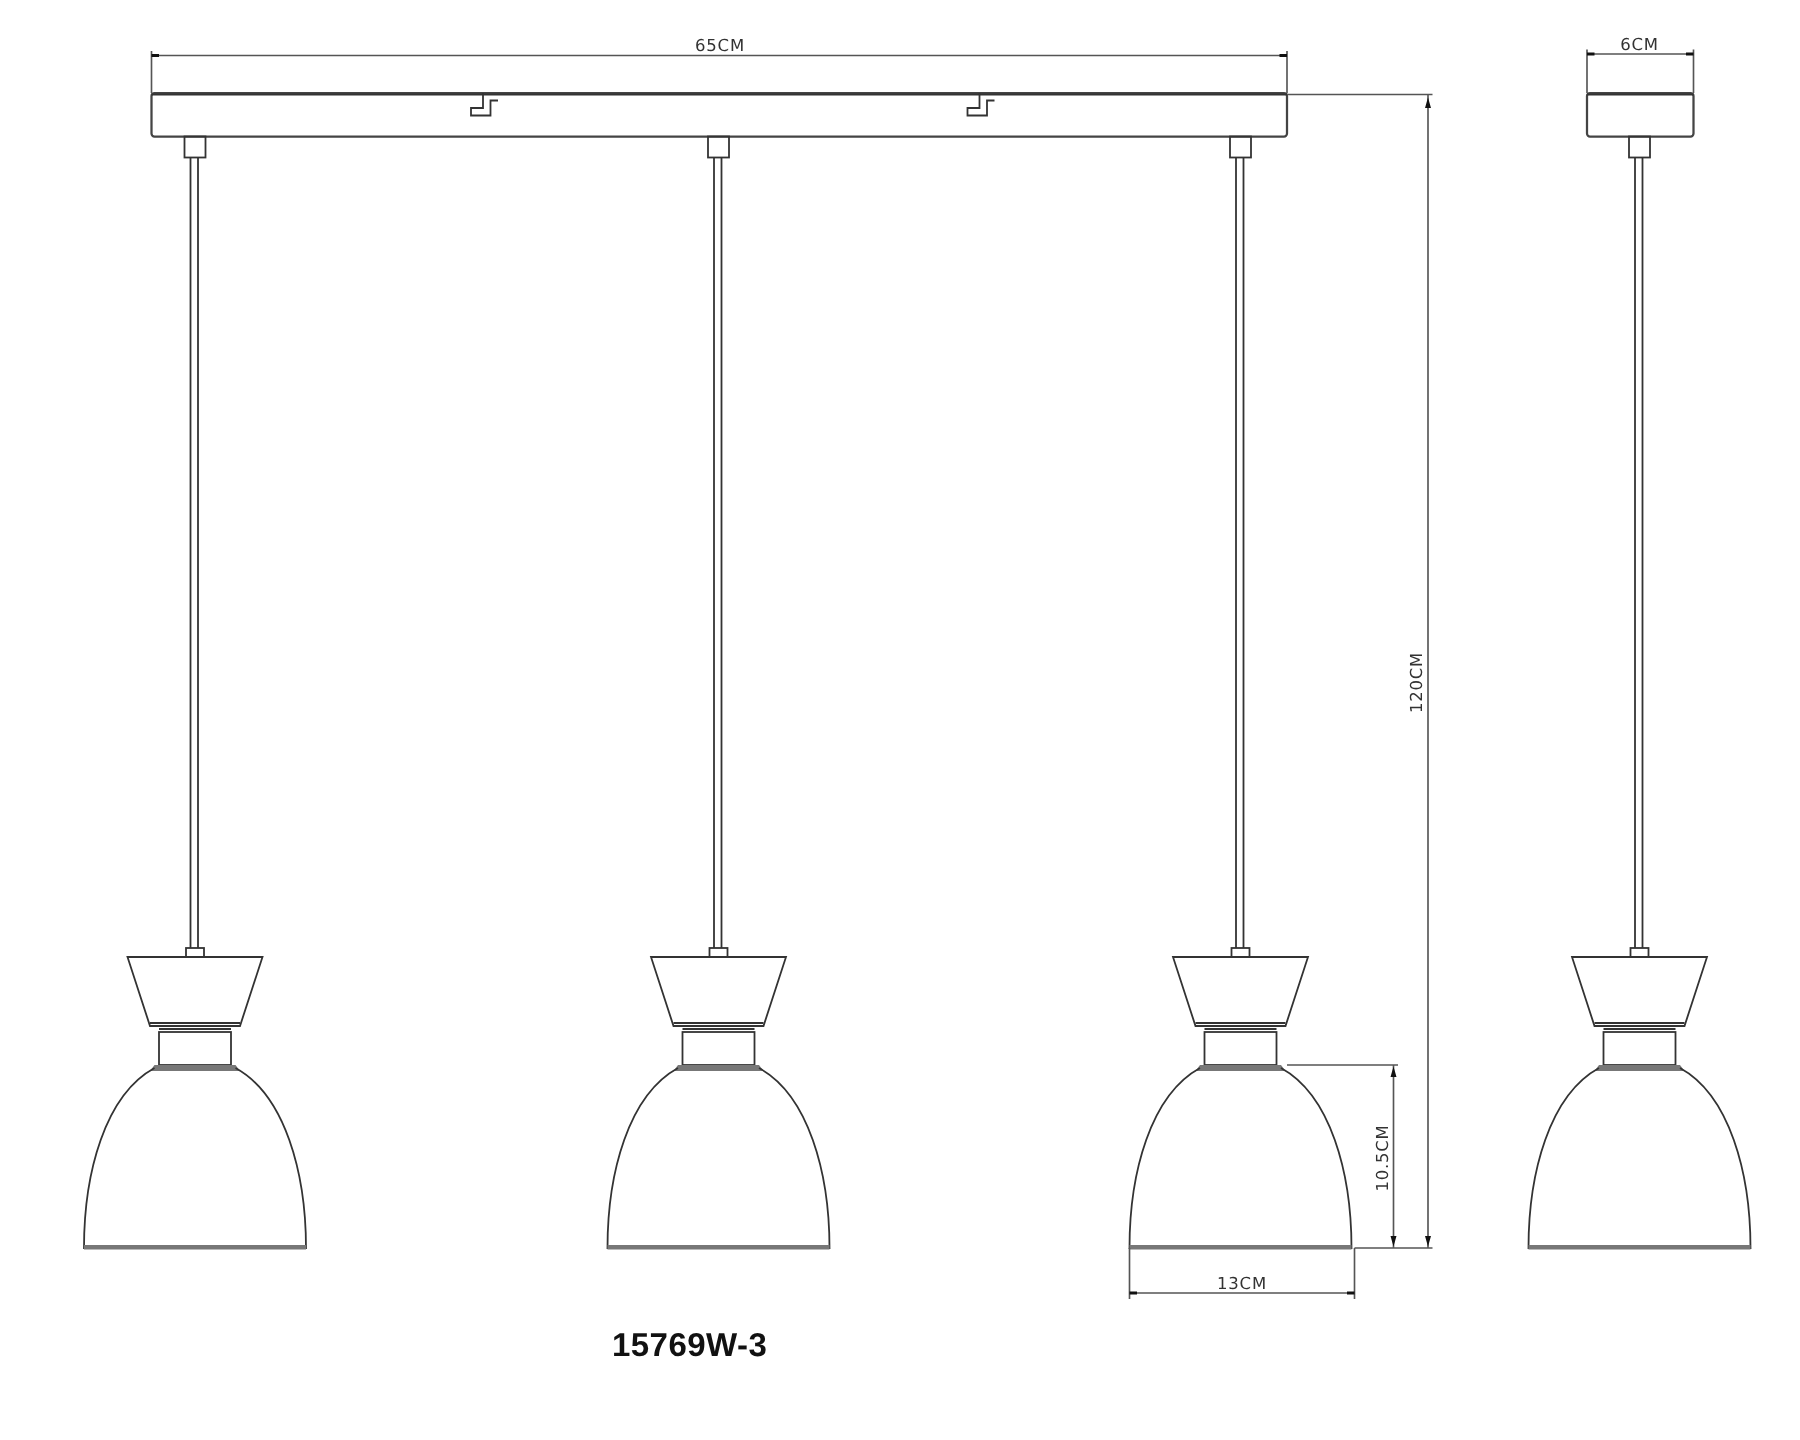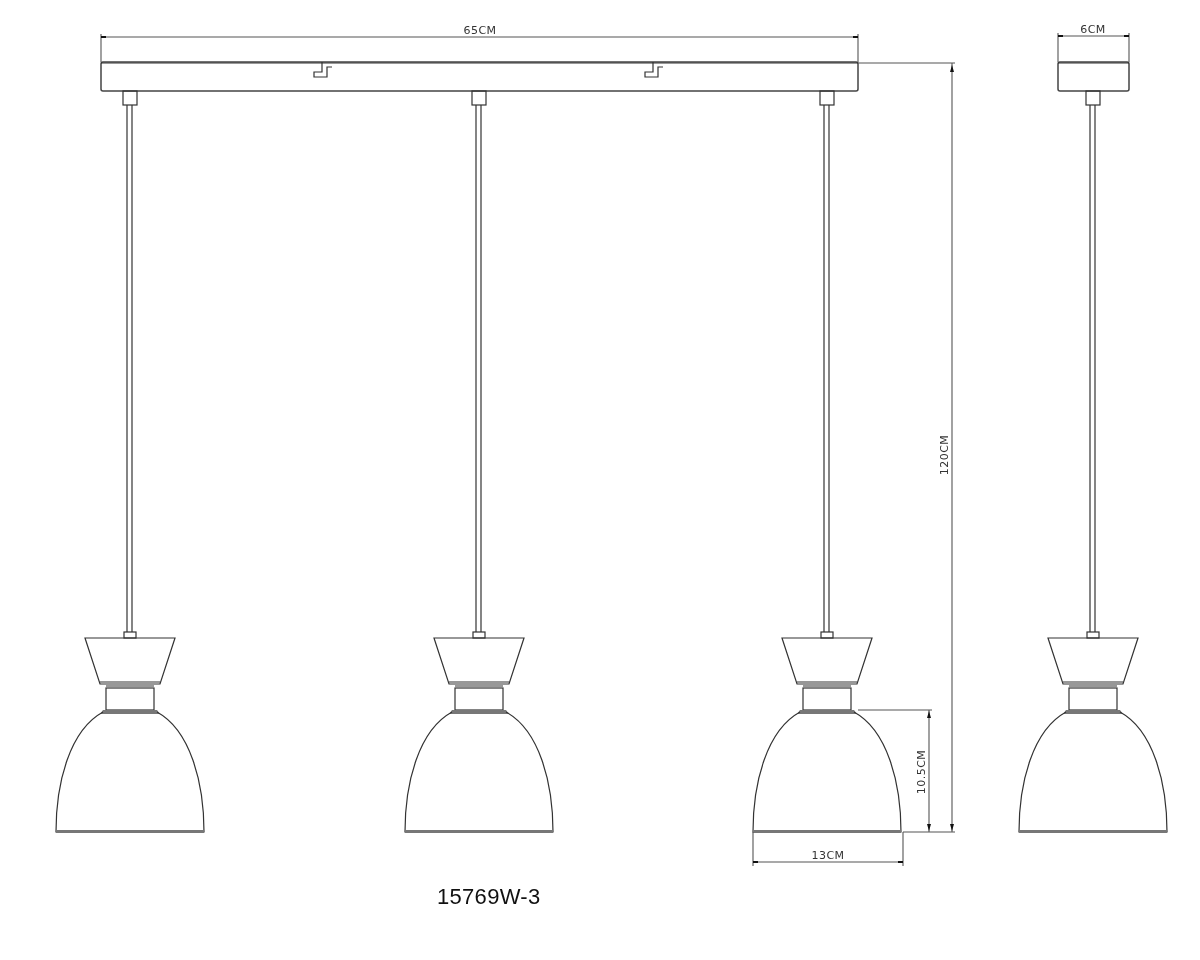"15769W-3" .model { font-weight: none -> bold; left: 437px -> 408px }
